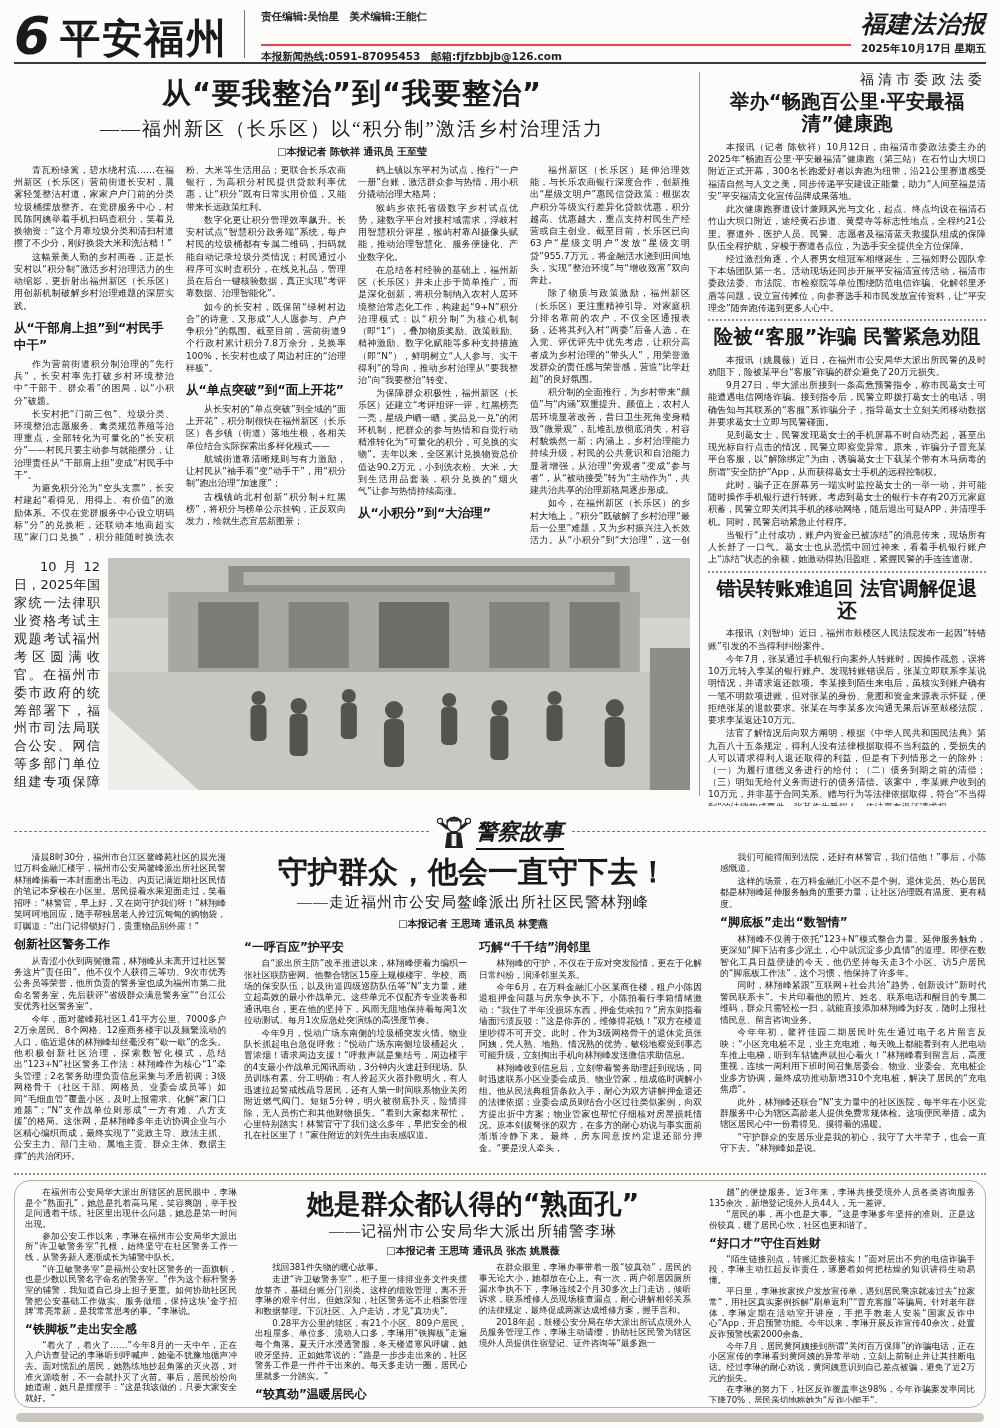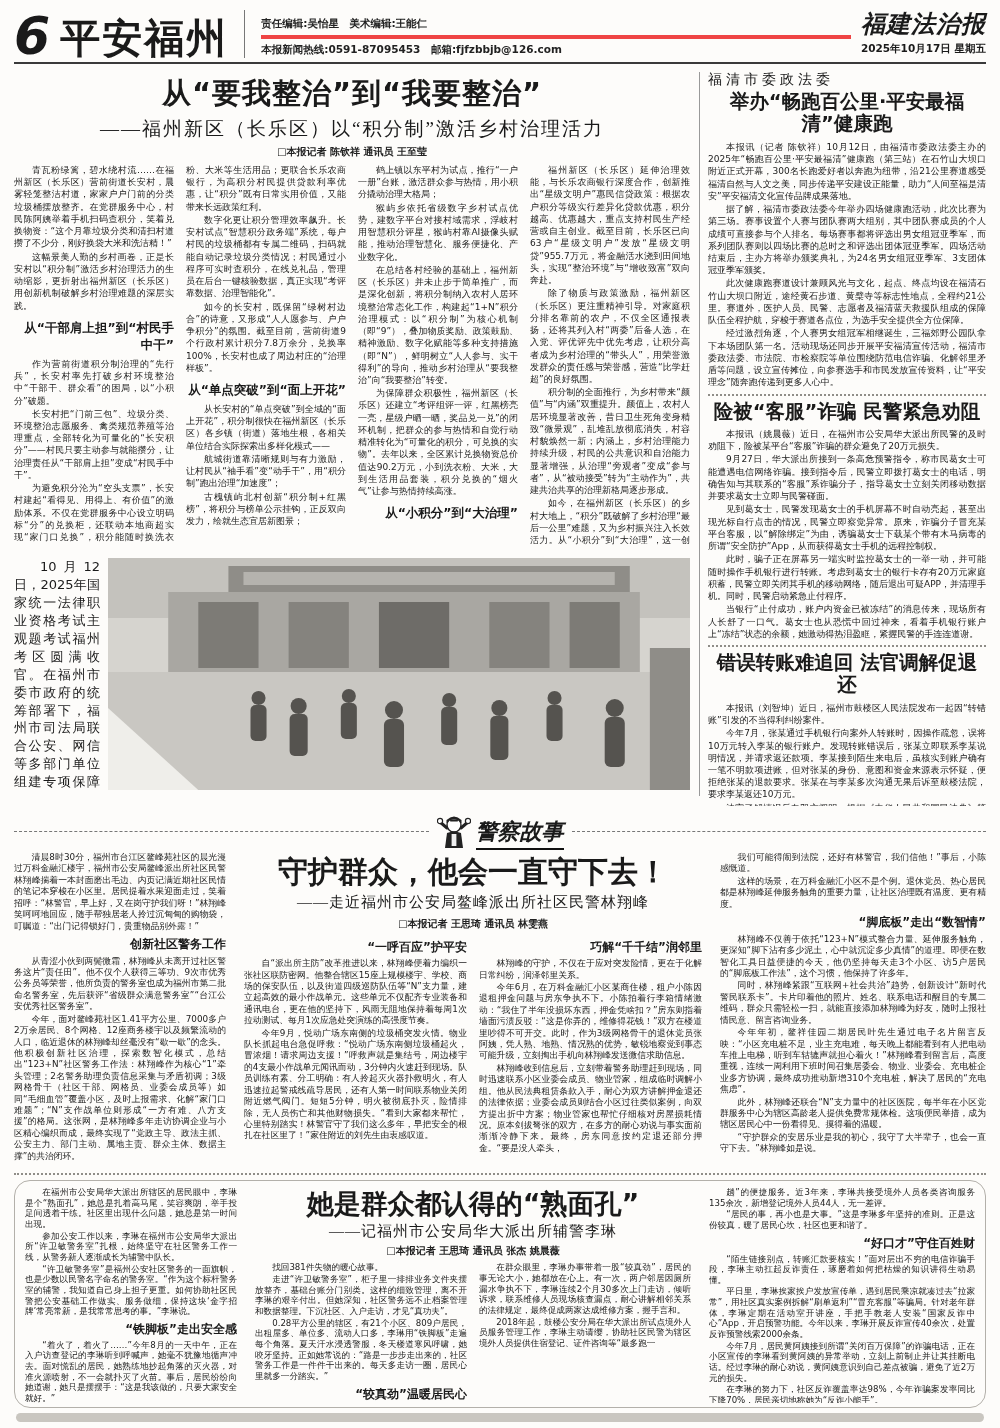"责任编辑:吴怡星 美术编辑:王能仁" .ed-block .l1 { border-bottom: 4px solid #ef4444 -> 2px solid #ef4444; padding-bottom: 4px -> 20px }
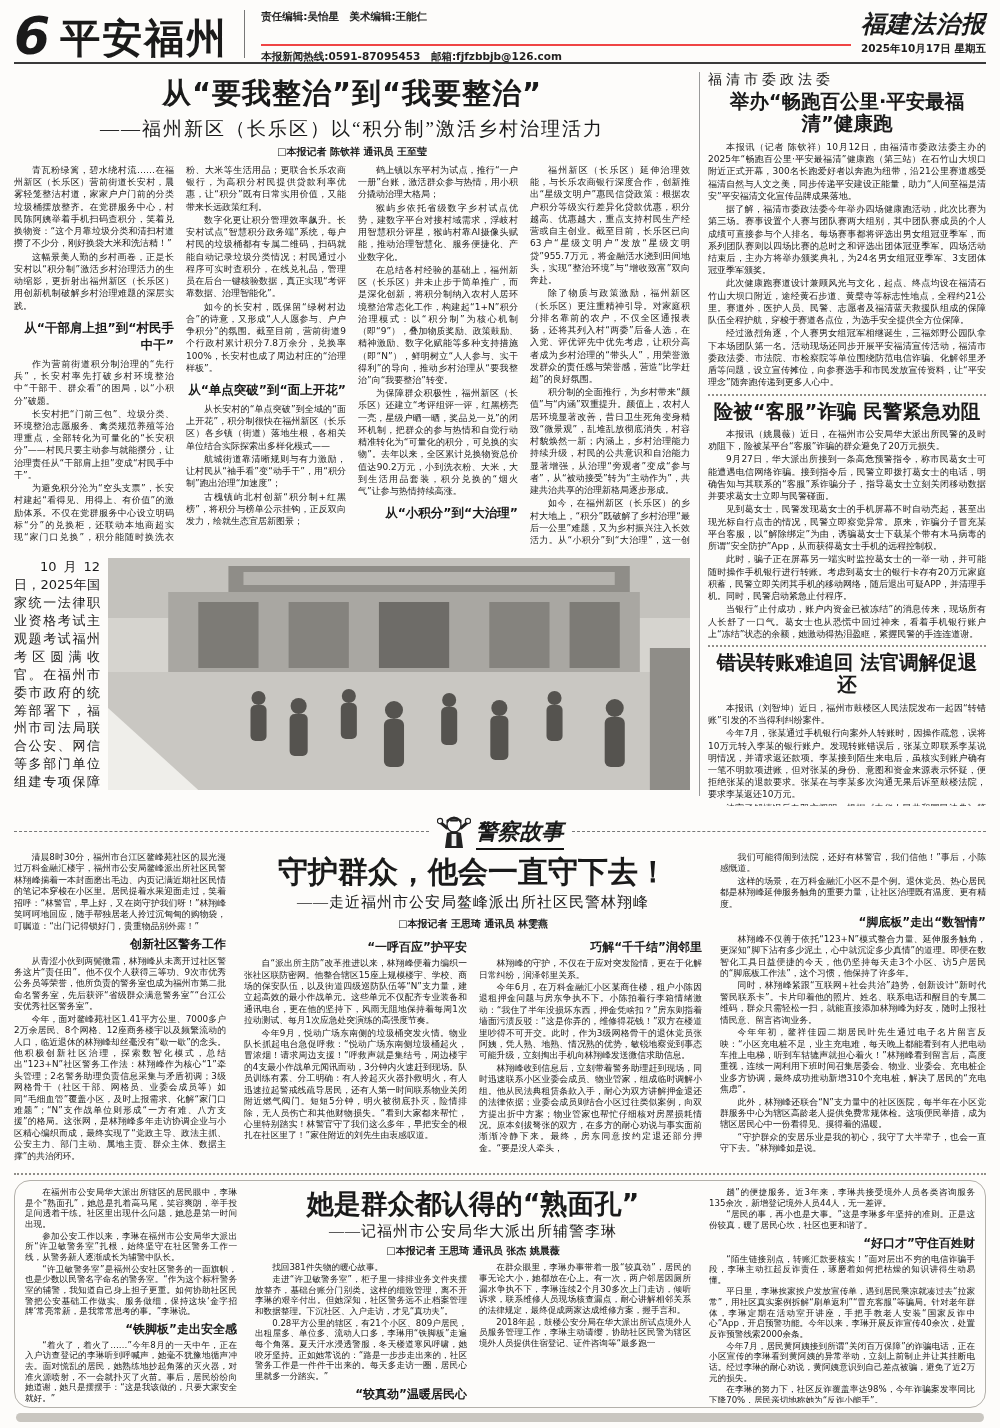"福清市委政法委" .kicker { text-align: left -> right }
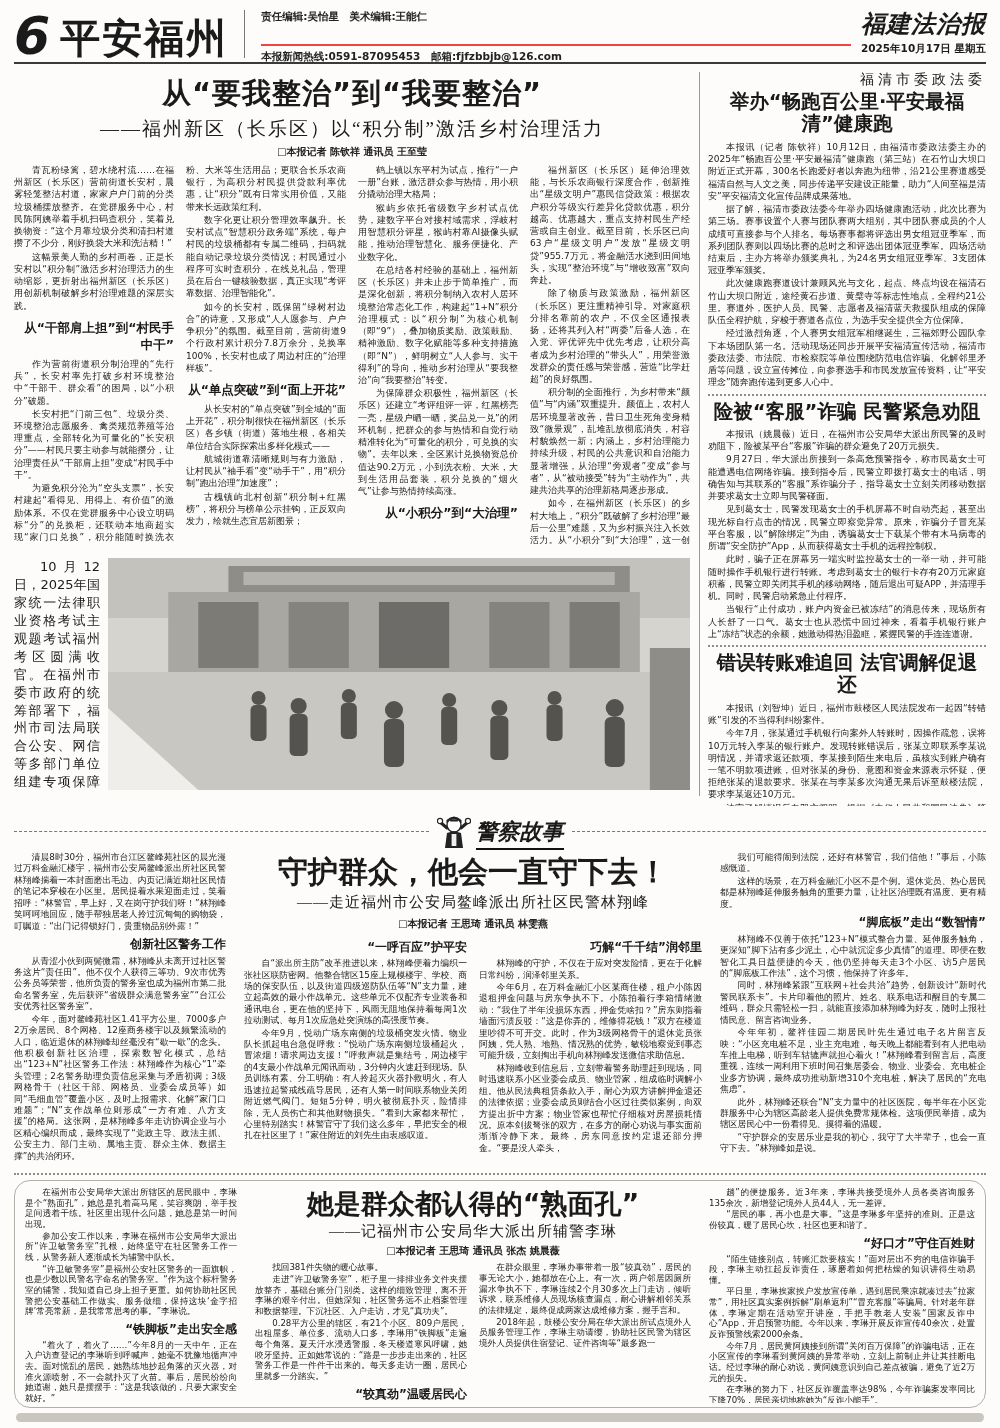"据了解，福清市委政法委今年举办四场健康跑活动，此次比赛为第三场。赛事设置个人赛与" p.para { html: <p>据了解，福清市委政法委今年举办四场健康跑活动，此次比赛为第三场。赛事设置个人赛与团队赛两大组别，其中团队赛成员的个人成绩可直接参与个人排名。每场赛事都将评选出男女组冠亚季军，而系列团队赛则以四场比赛的总时之和评选出团体冠亚季军。四场活动结束后，主办方将举办颁奖典礼，为24名男女组冠亚季军、3支团体冠亚季军颁奖。</p> -> none }
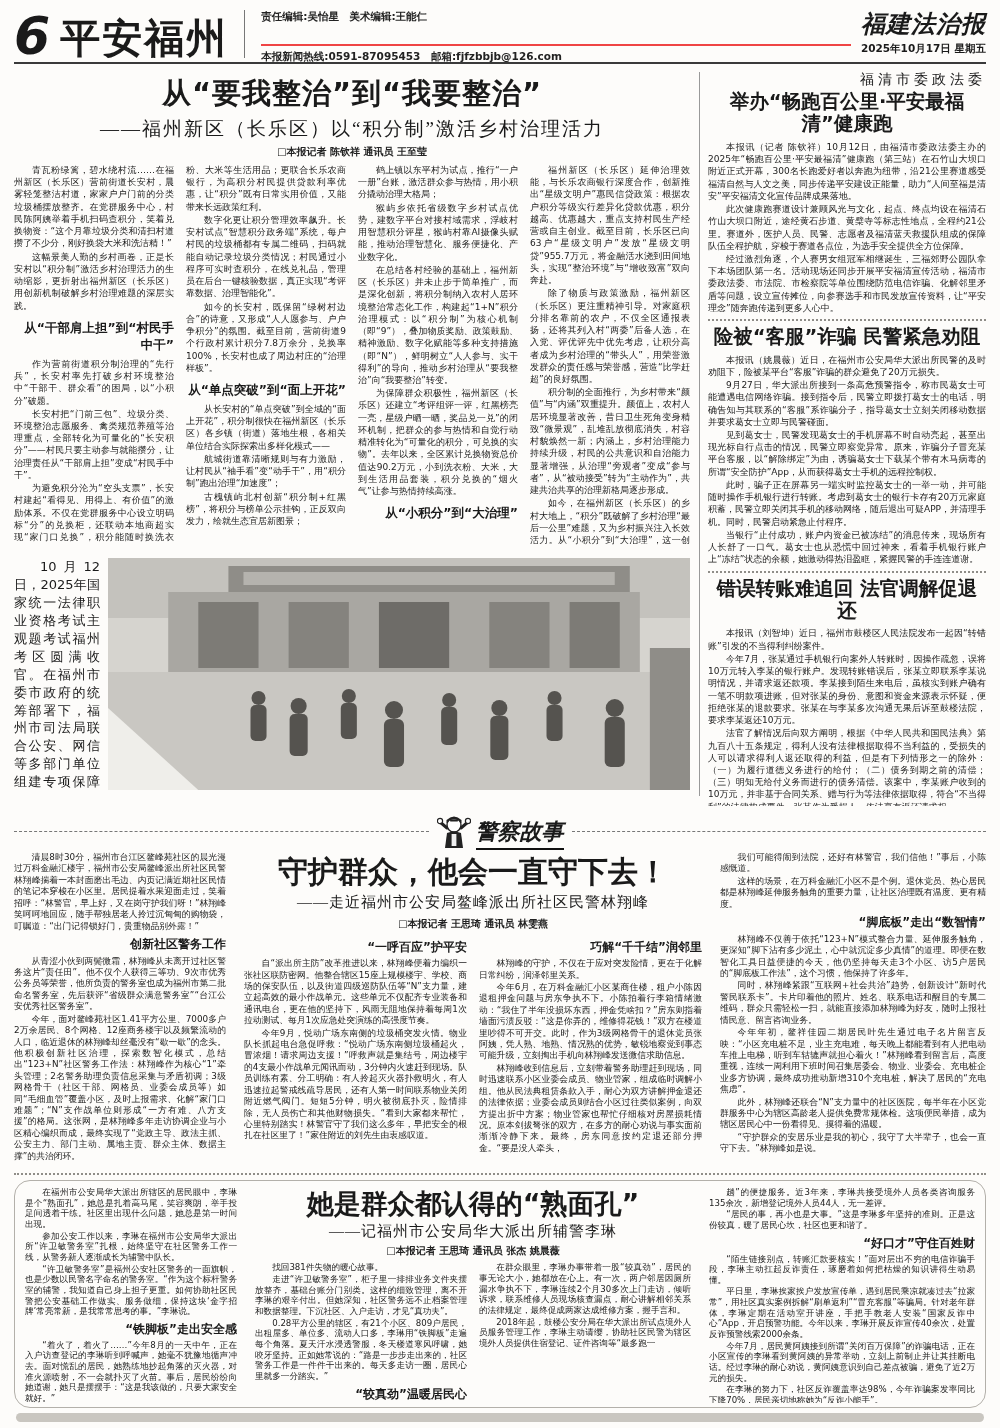"在总结各村经验的基础上，福州新区（长乐区）并未止步于简单推广，而是深化创新，将积" p.para { text: 1+N”积分治理模式：以“积分制”为核心机制（即“9 -> 9+N”积分治理模式：以“积分制”为核心机制（即“1 }
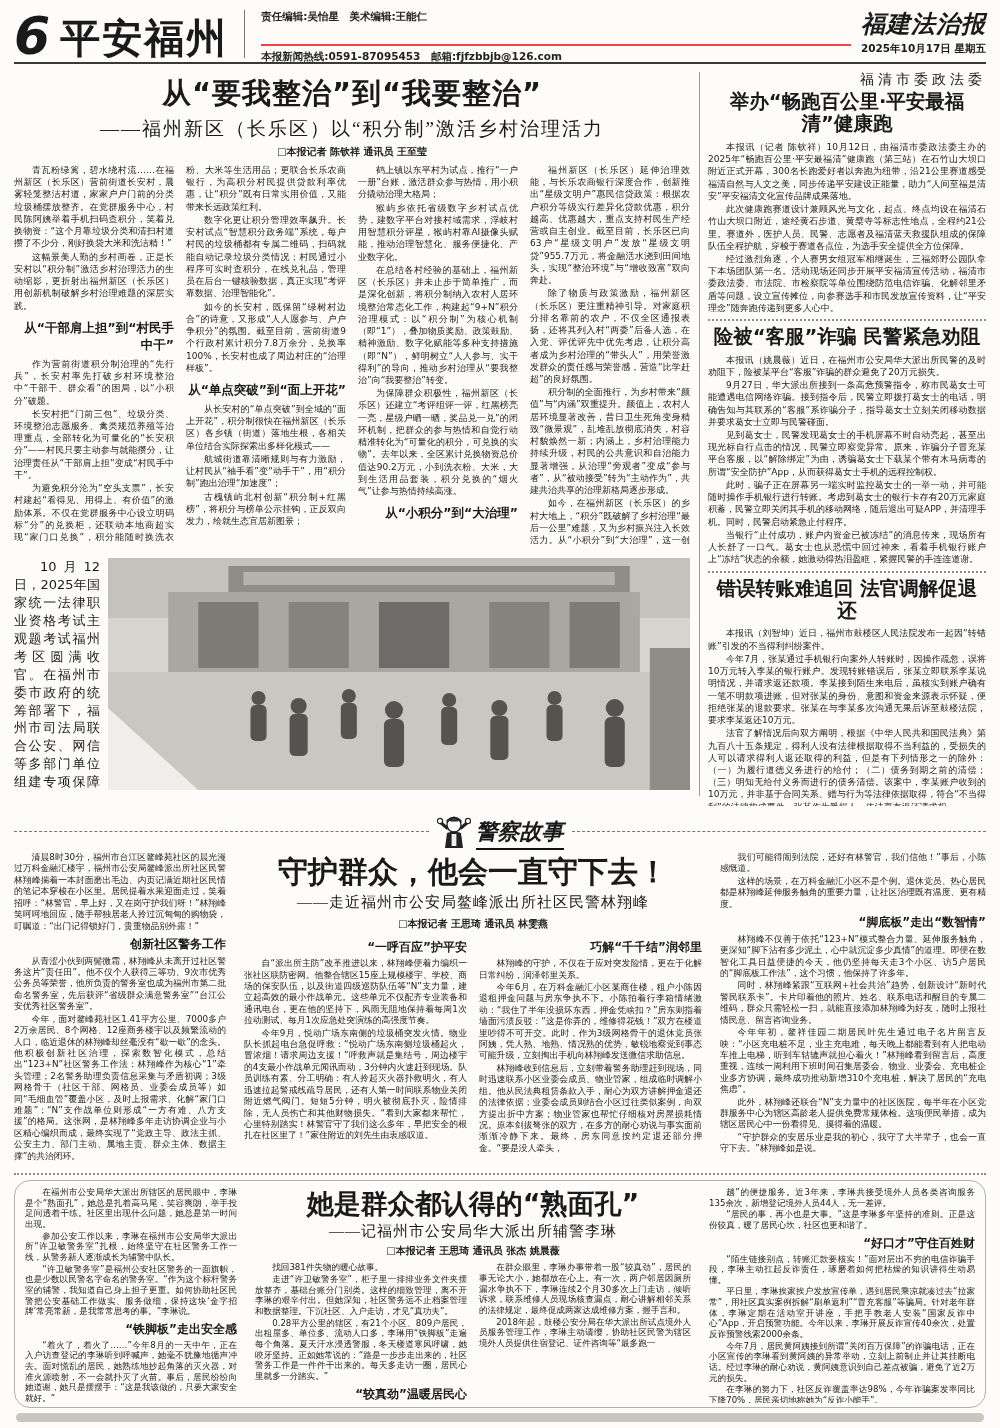"从“干部肩上担”到“村民手中干”" .sub-head { text-align: right -> left }
